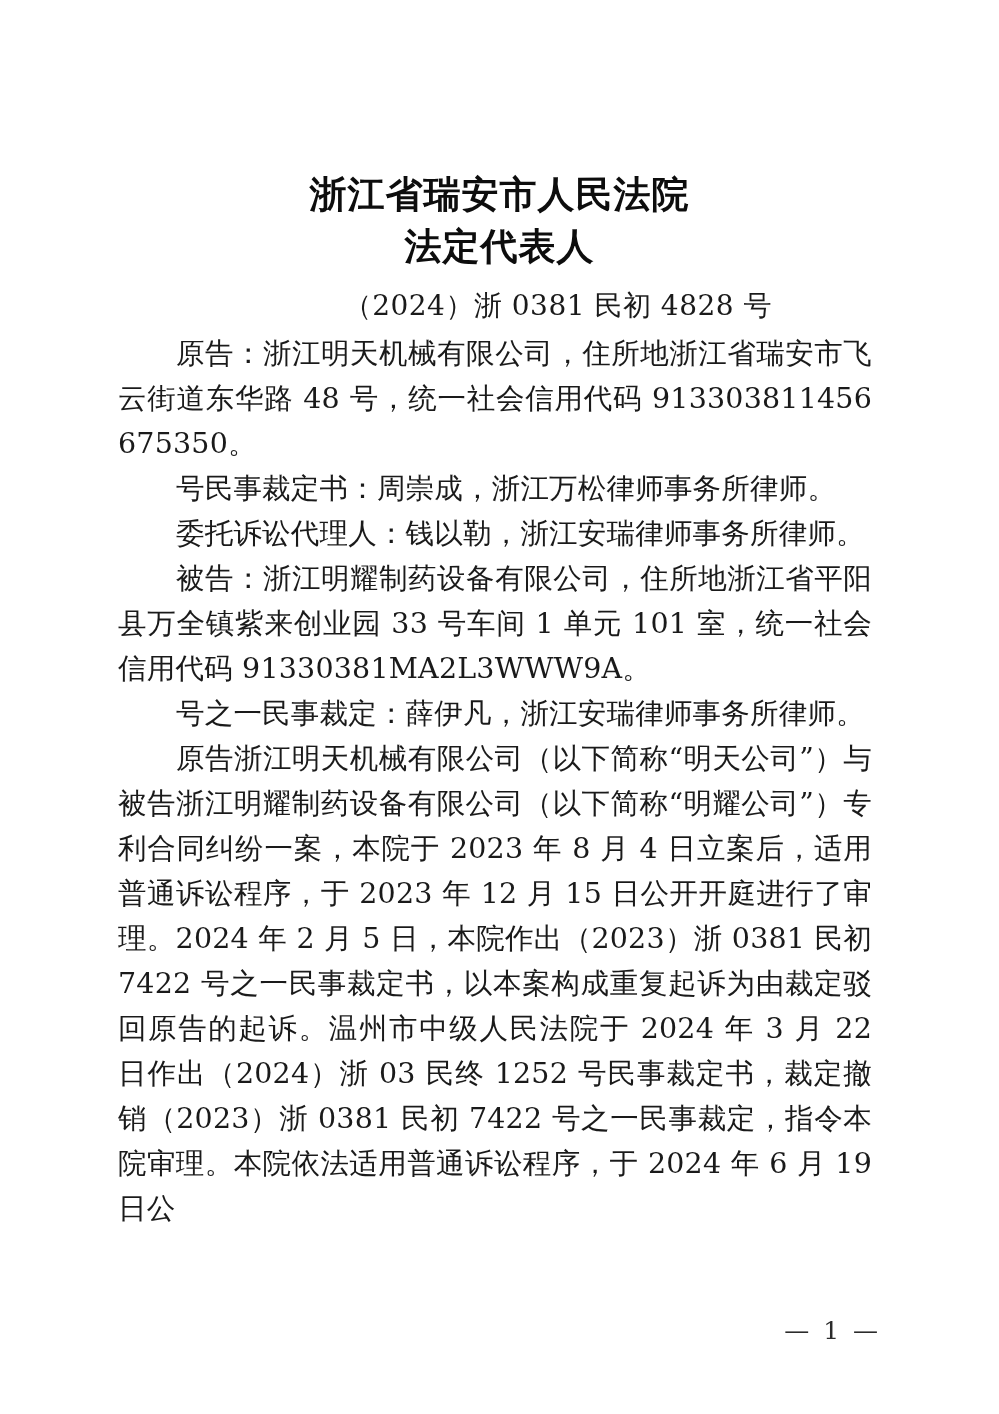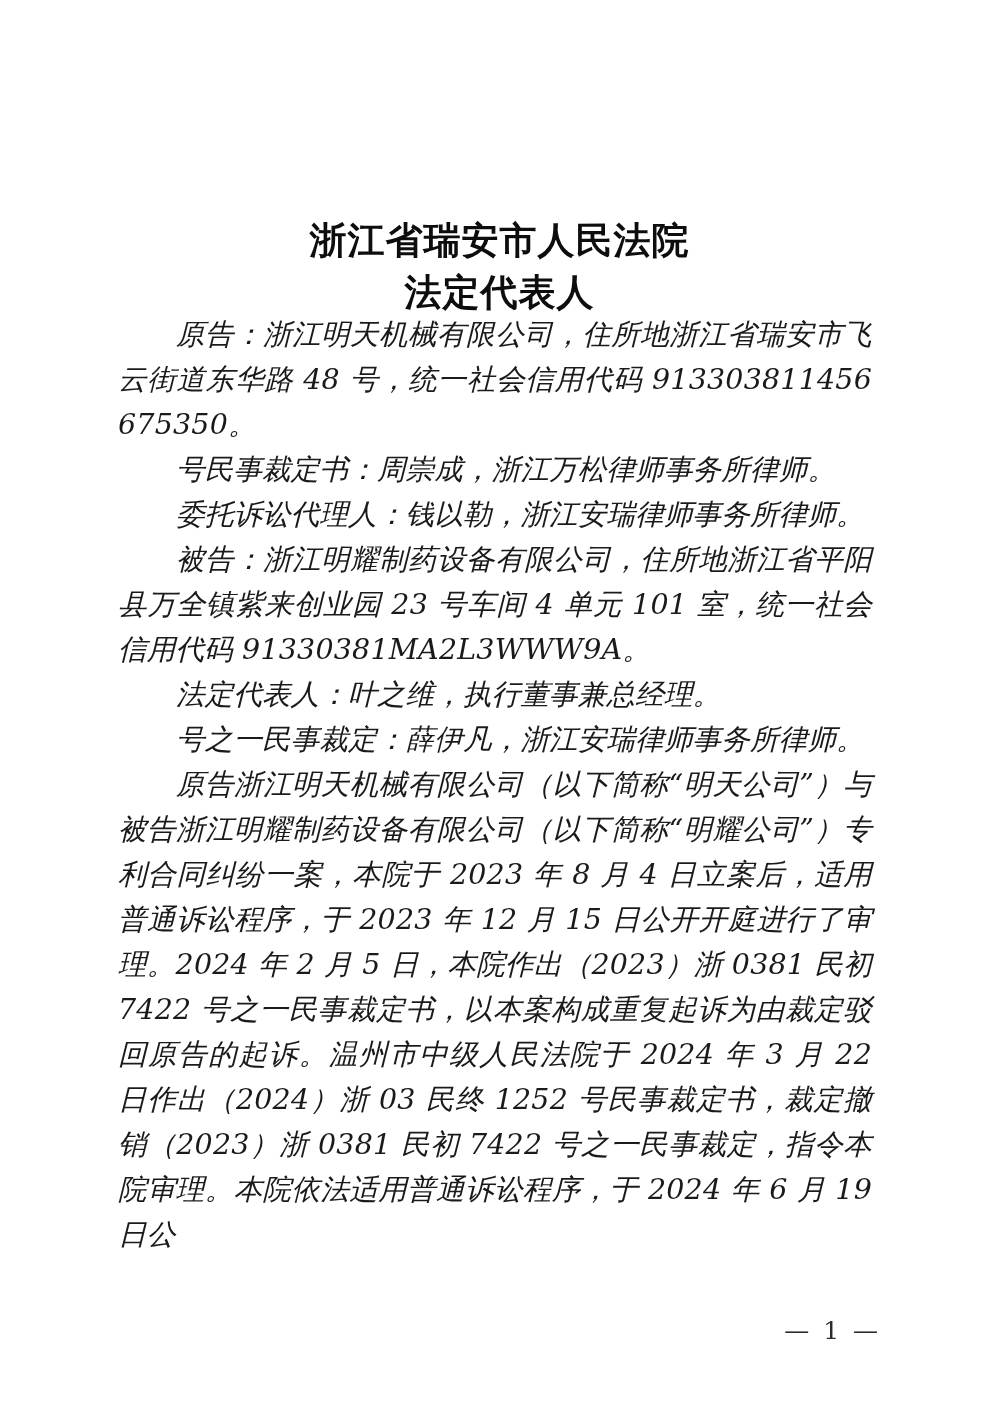"浙江省瑞安市人民法院" .title-block { margin-top: 46px -> none }
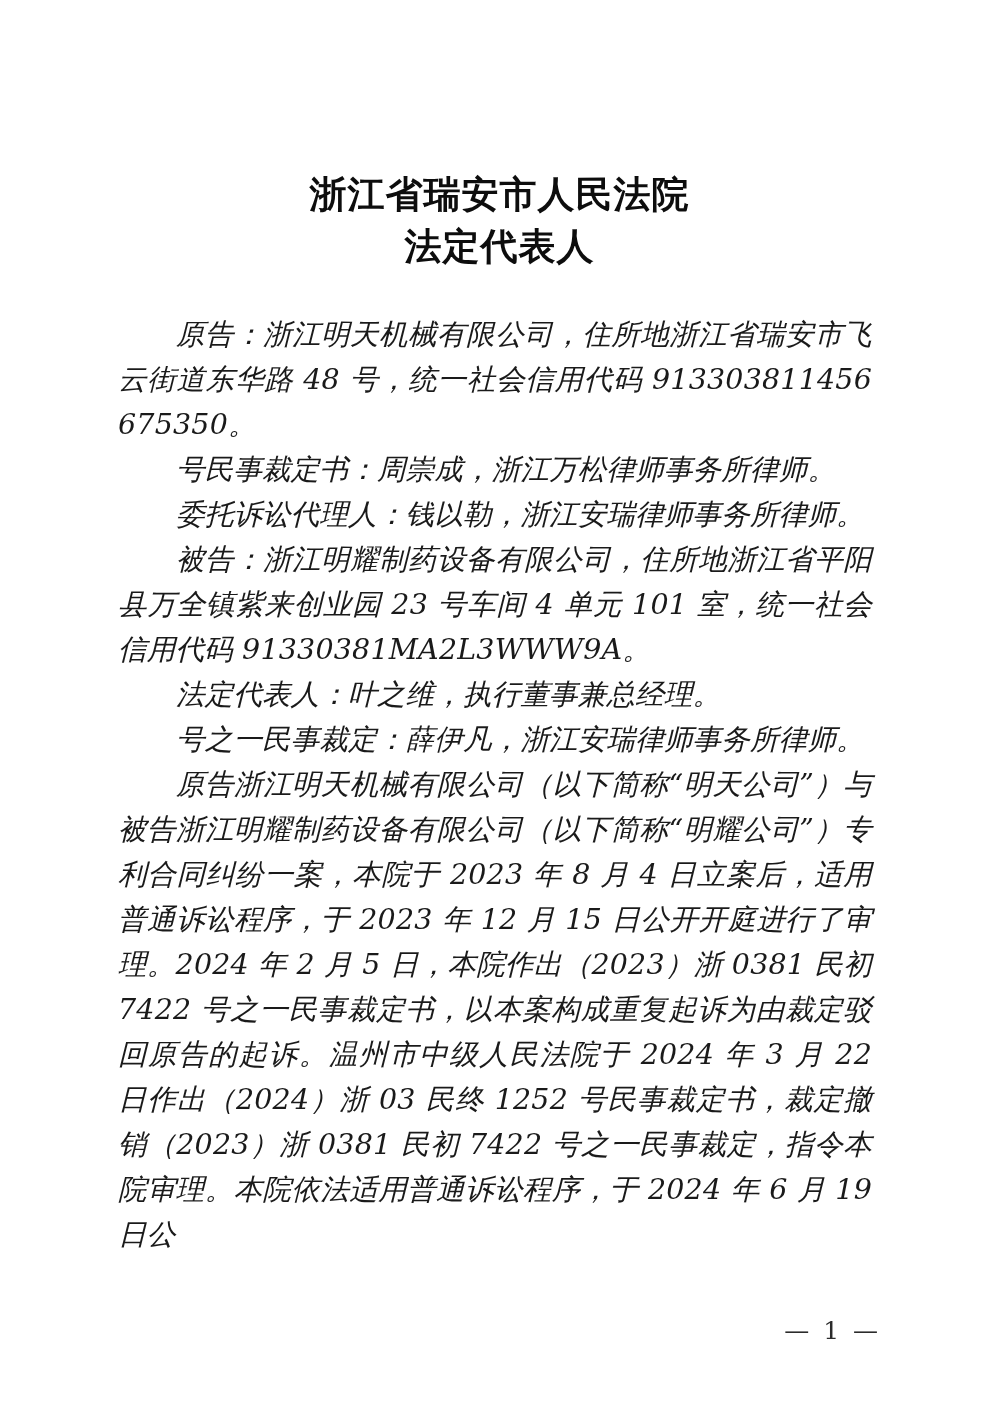"（2024）浙 0381 民初 4828 号" div.case-no { html: none -> <div>（2024）浙 0381 民初 4828 号</div> }
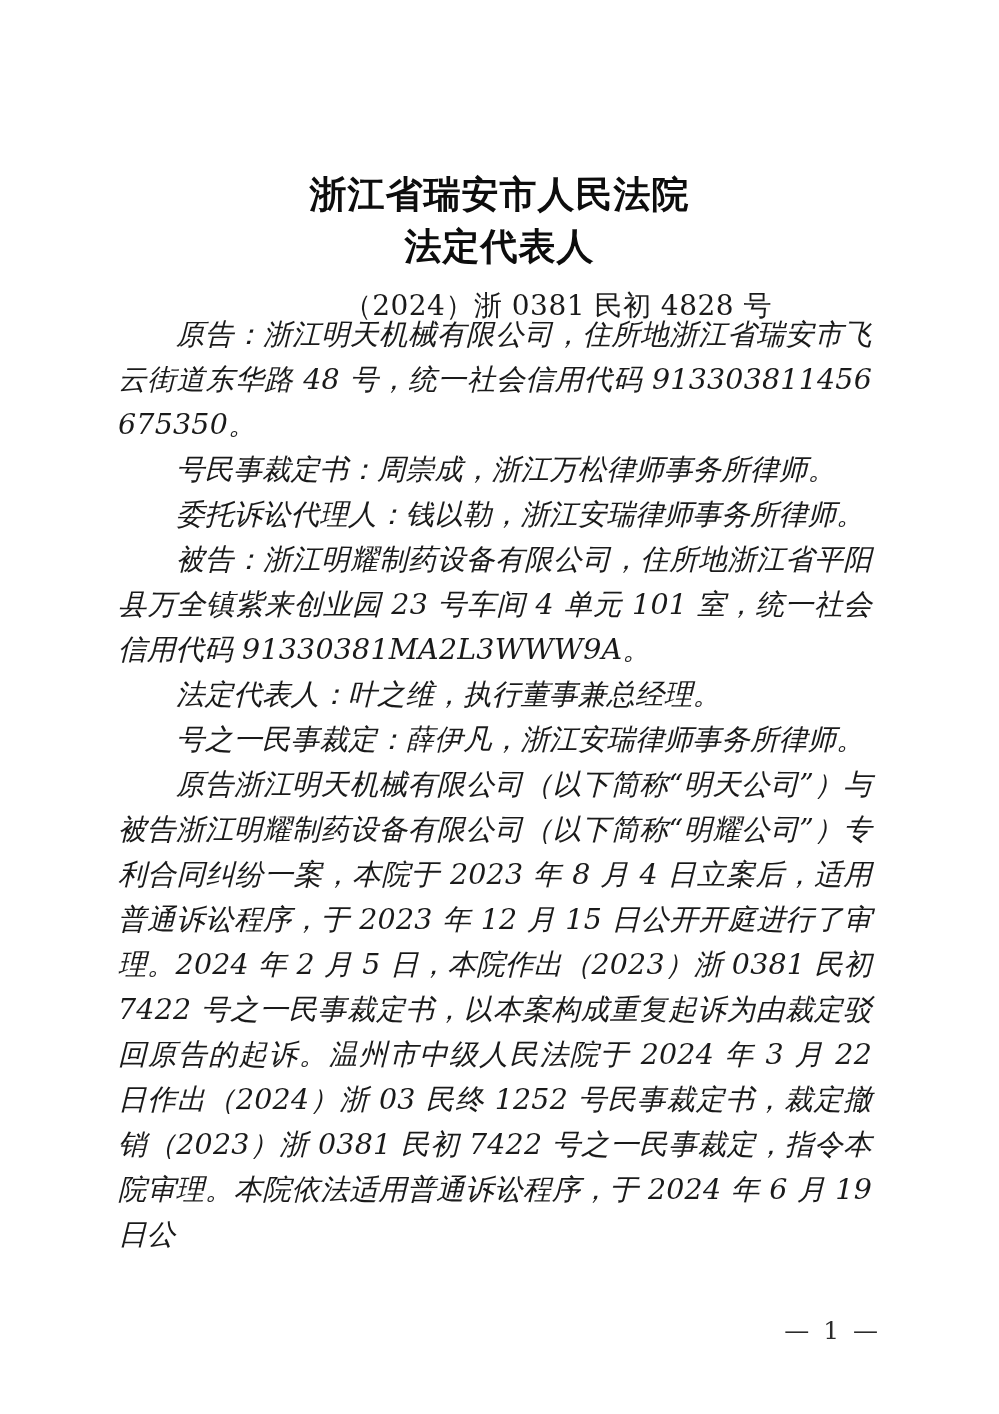"原告：浙江明天机械有限公司，住所地浙江省瑞安市飞云街道东华路 48" .body-block { font-style: italic -> none; top: 312px -> 331px }
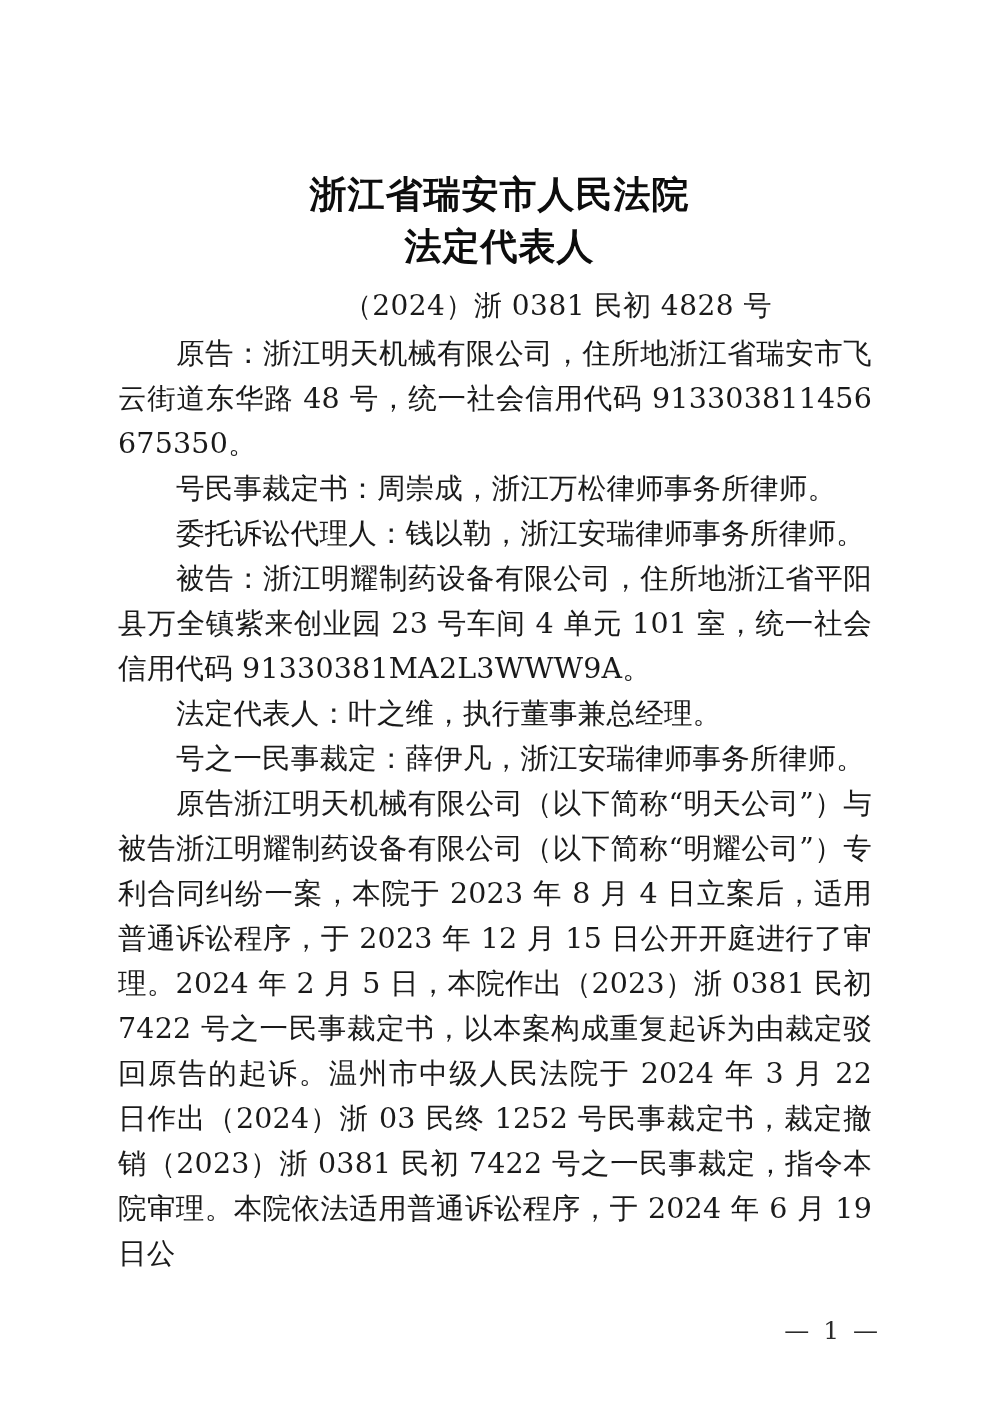"被告：浙江明耀制药设备有限公司，住所地浙江省平阳县万全镇紫来创业园 23 号车间" p.para { text: 23 号车间 4 -> 33 号车间 1 }
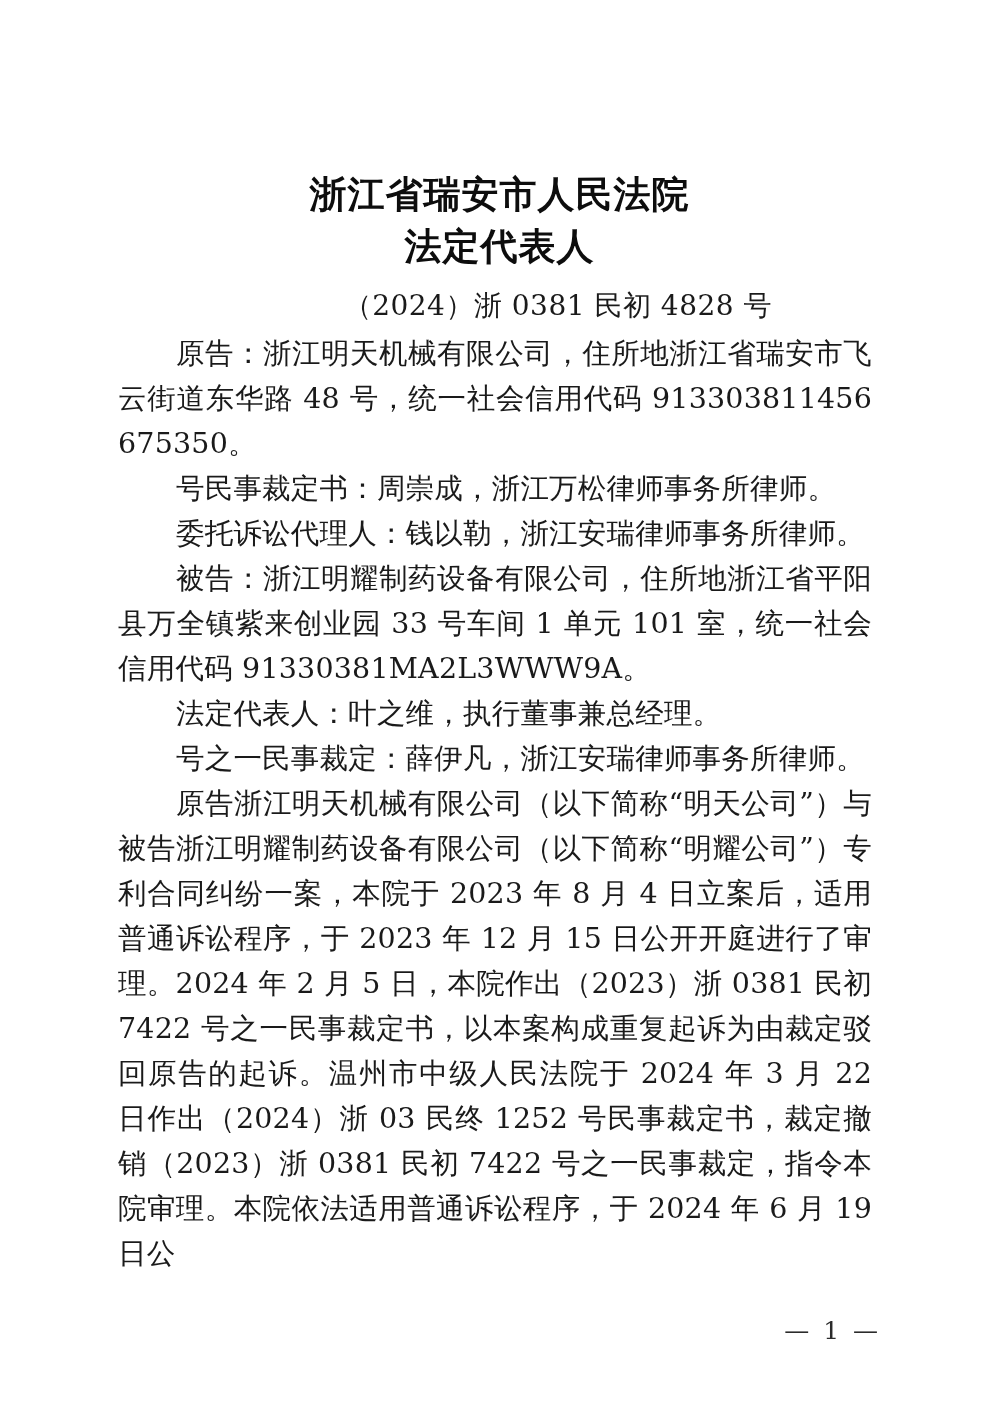"法定代表人：叶之维，执行董事兼总经理。" p.para { html: <p>法定代表人：叶之维，执行董事兼总经理。</p> -> none }
